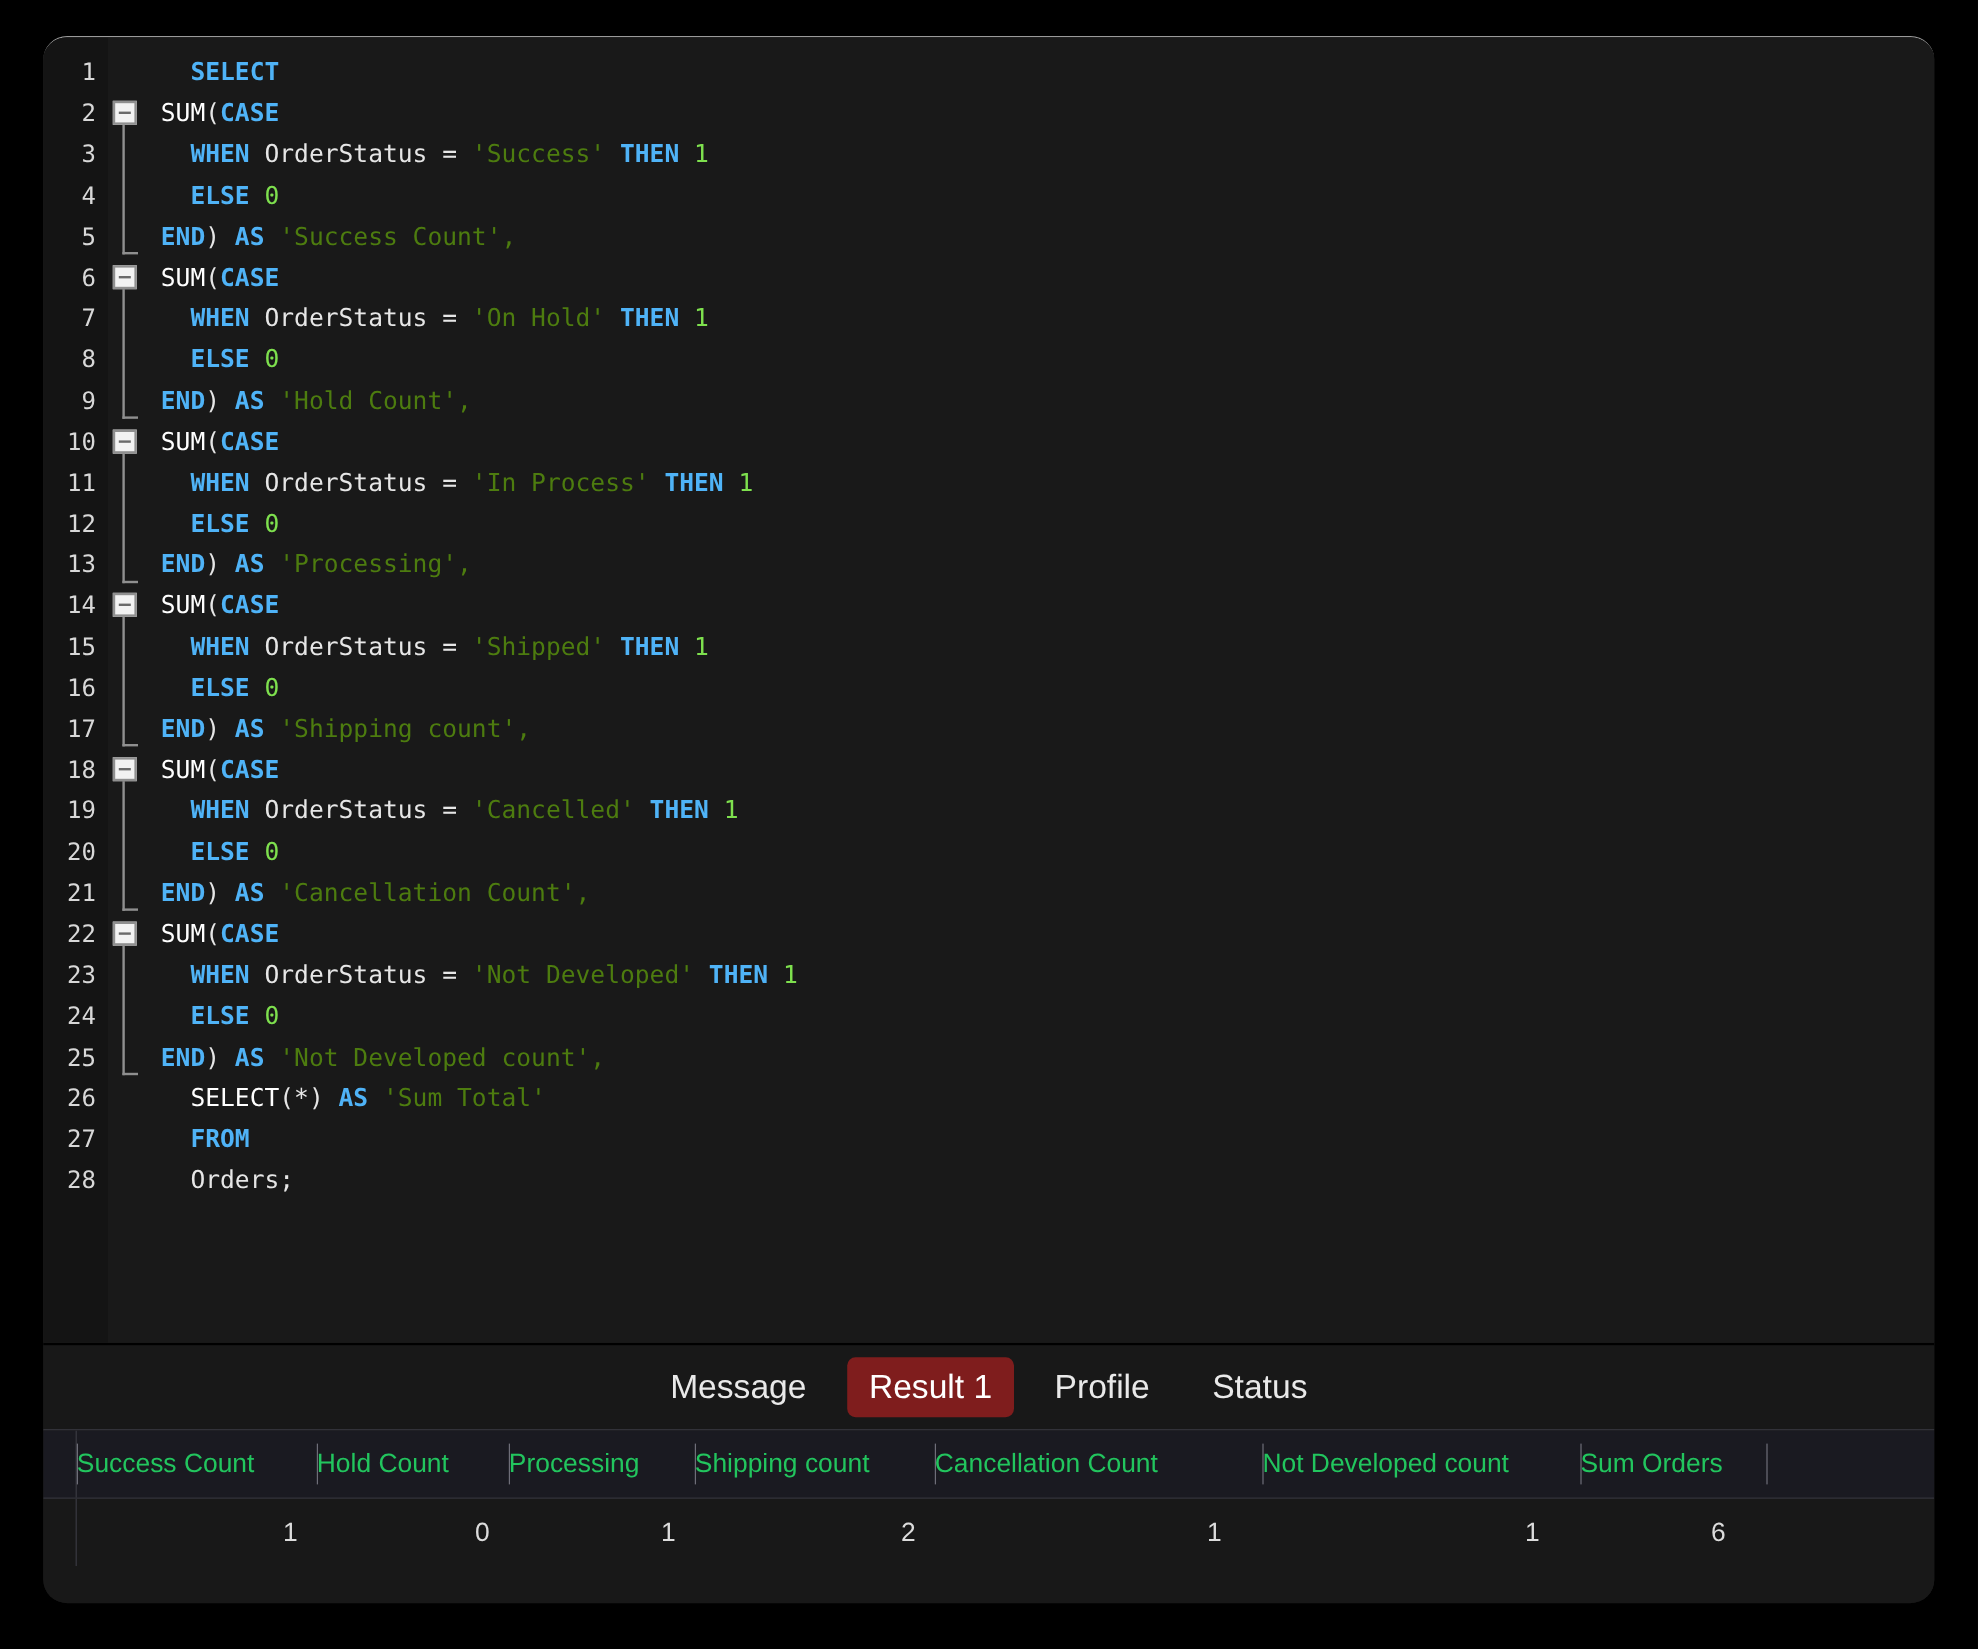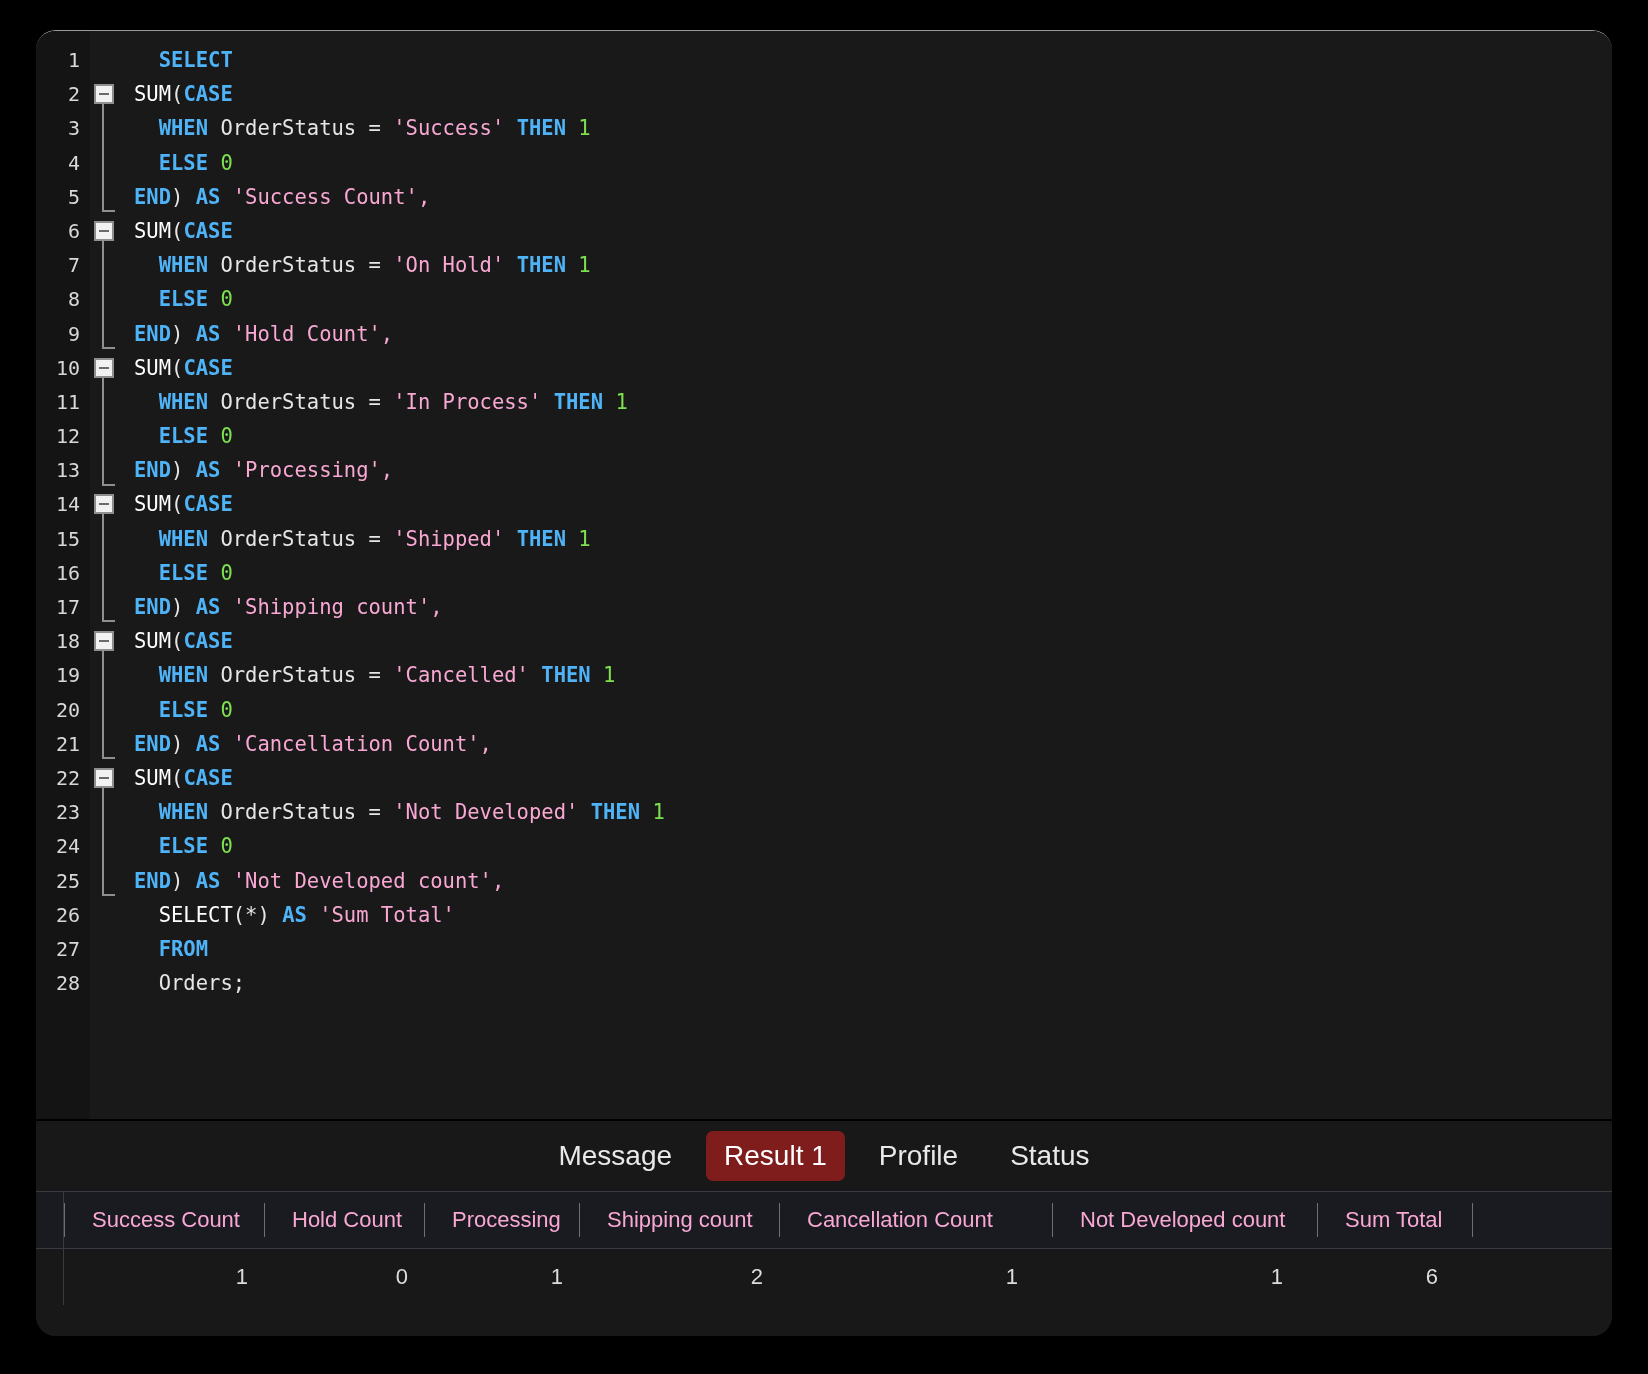"'Success'" .str { color: #f9a8d4 -> #4d7c0f }
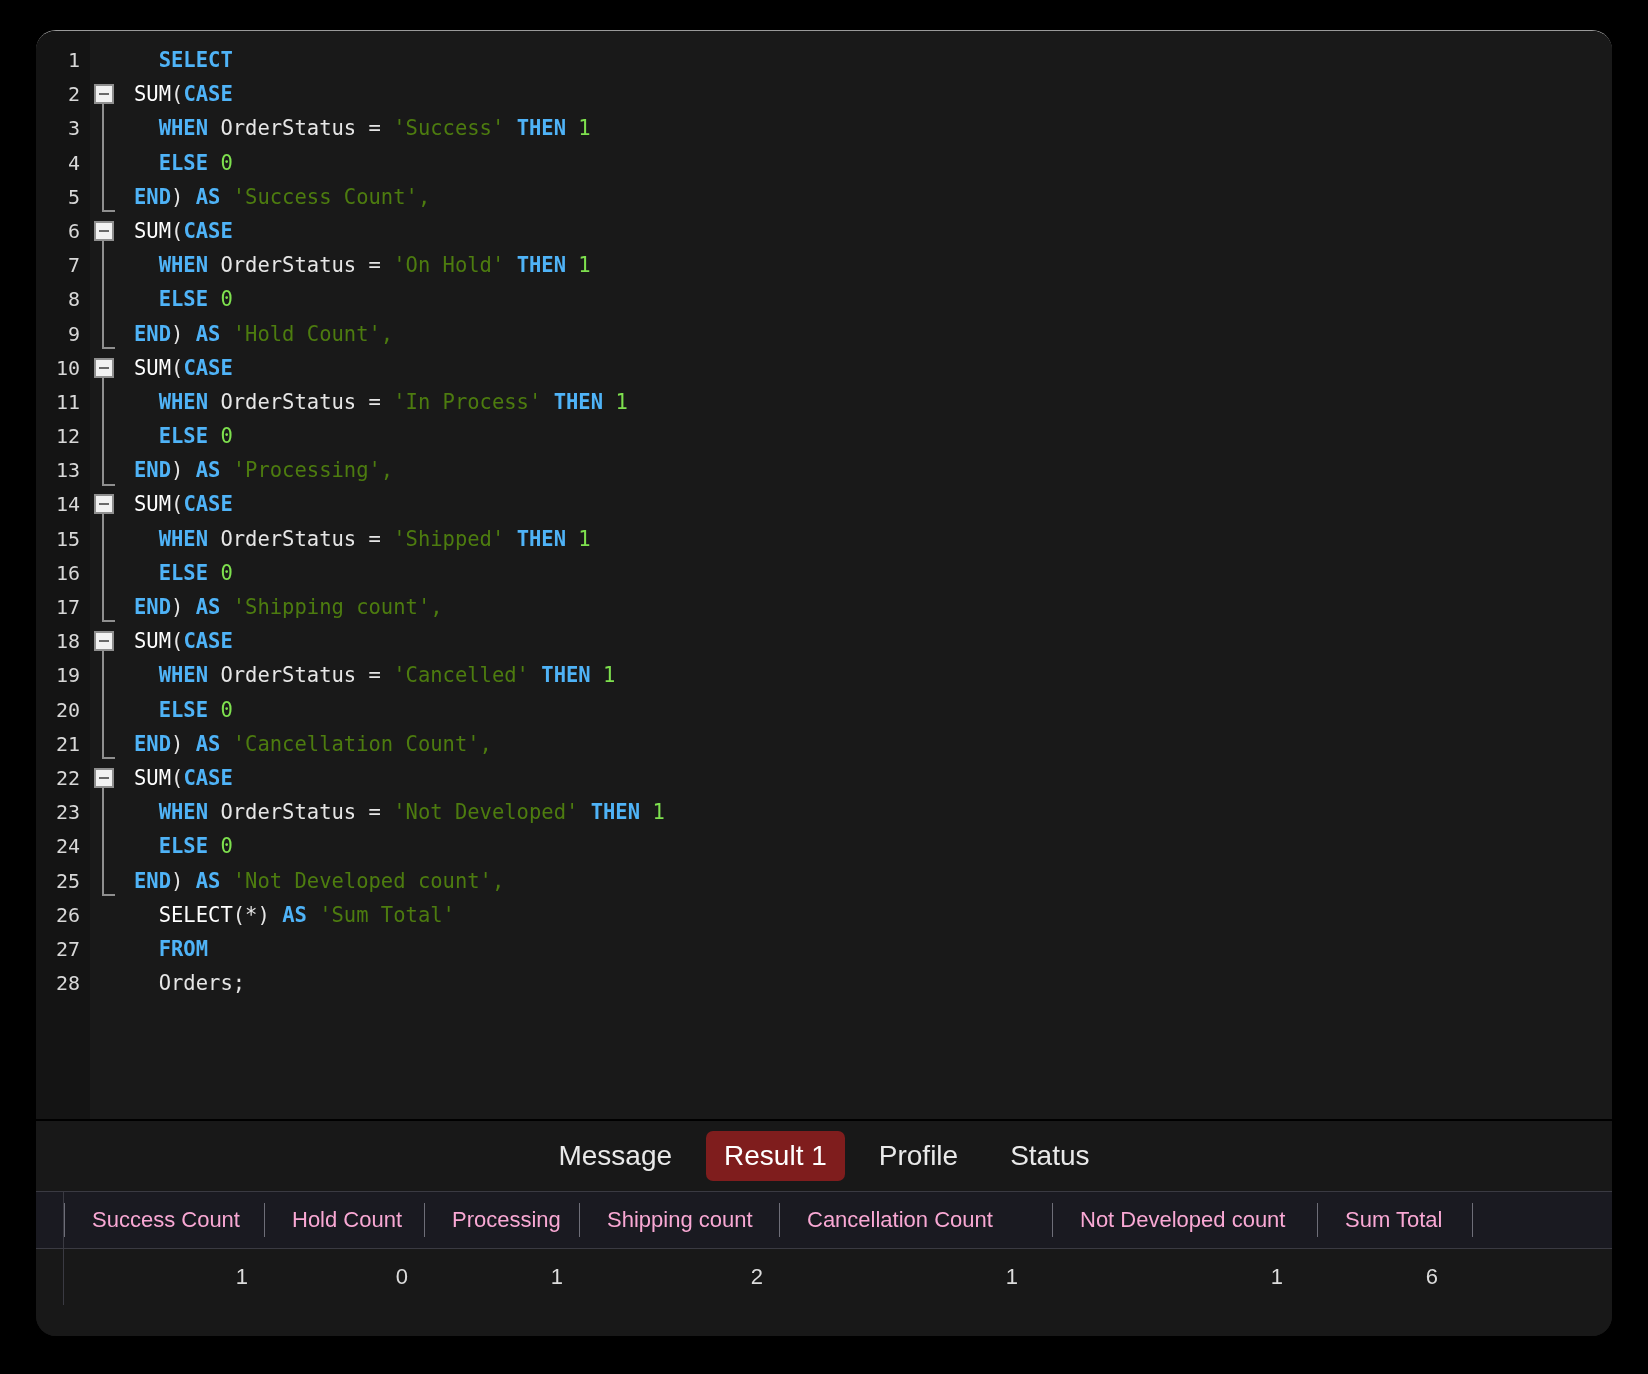"Success Count" .th { color: #f9a8d4 -> #22c55e; padding-left: 28px -> 0 }
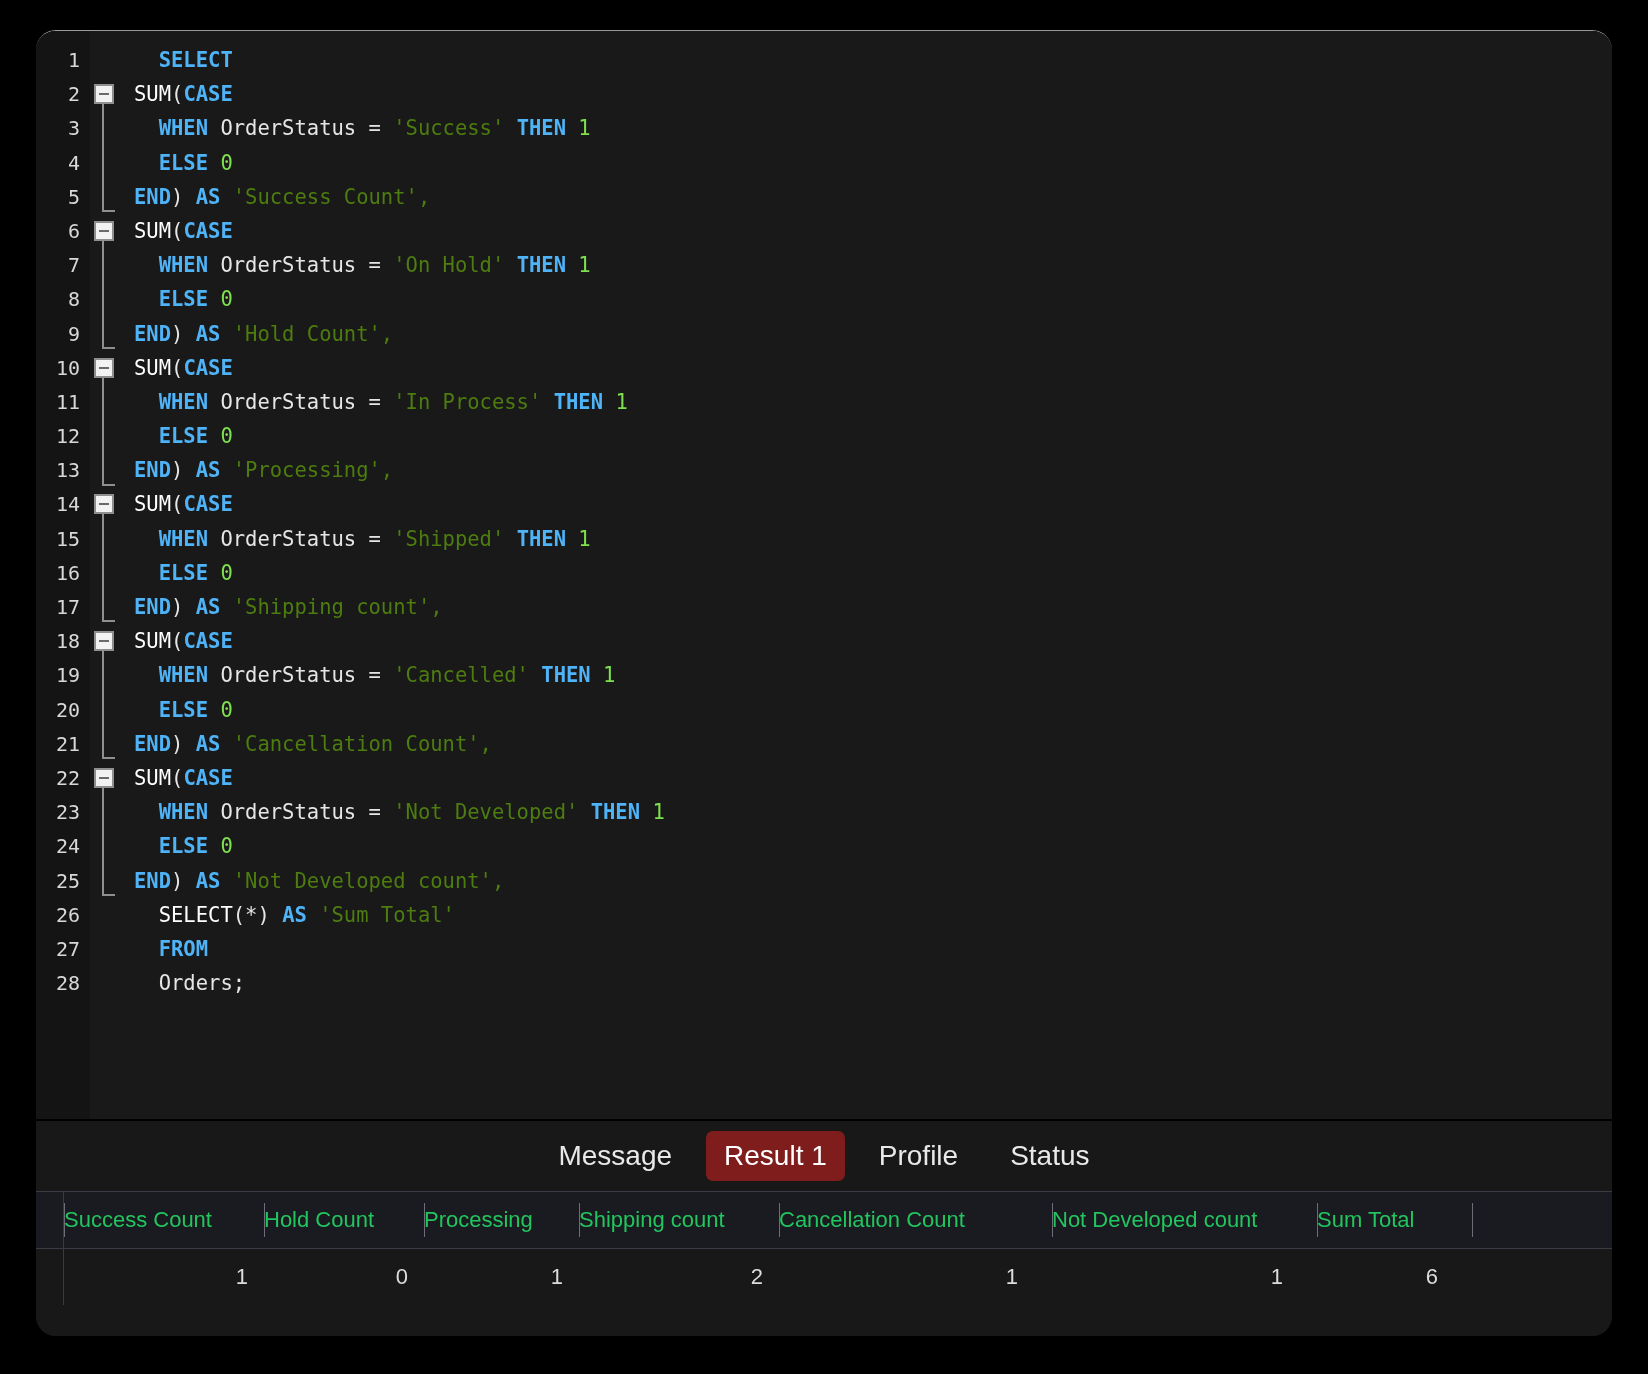"Sum Total" span { text: Total -> Orders }
